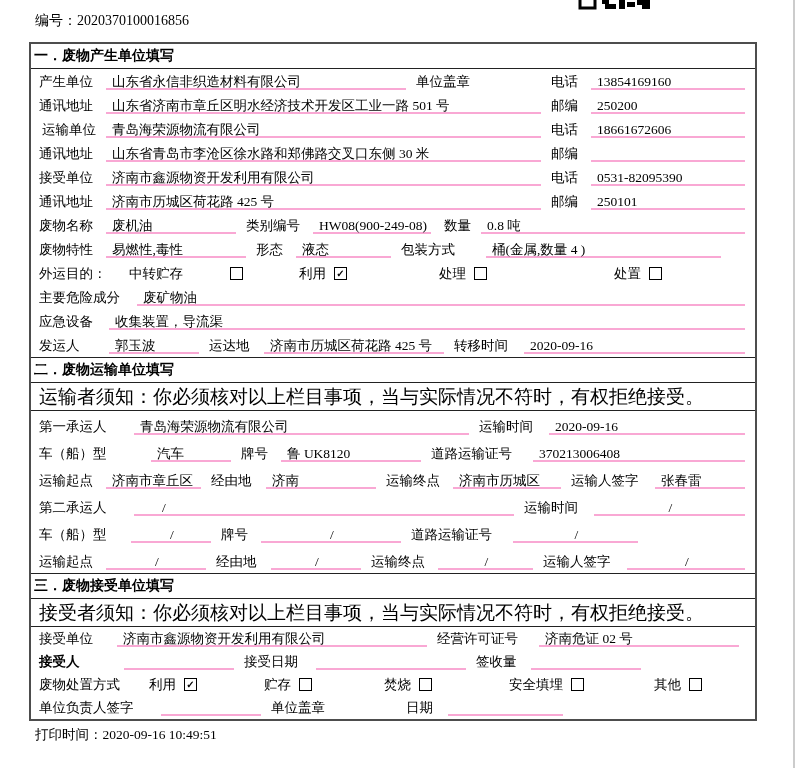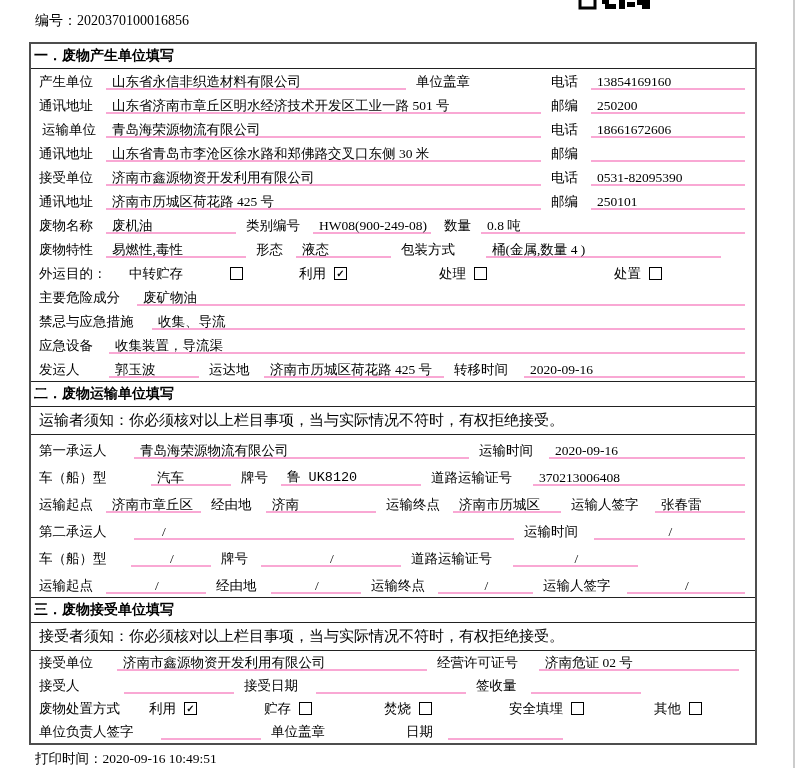"禁忌与应急措施" div.row { html: <div> <span>禁忌与应急措施</span> <span>收集、导流</span> </div> -> none }
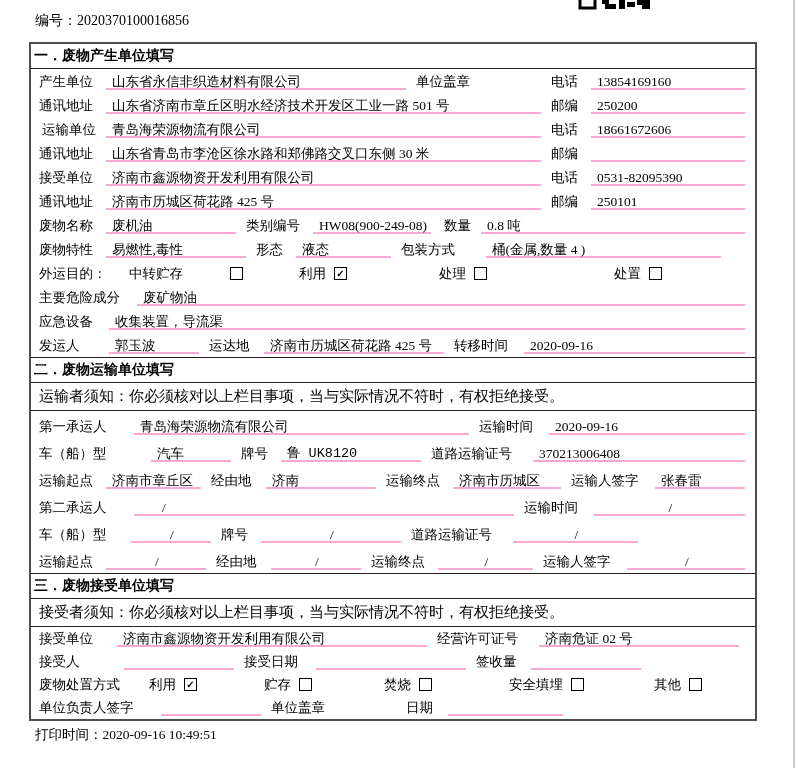"运输者须知：你必须核对以上栏目事项，当与实际情况不符时，有权拒绝接受。" .note { font-size: 15px -> 19px }
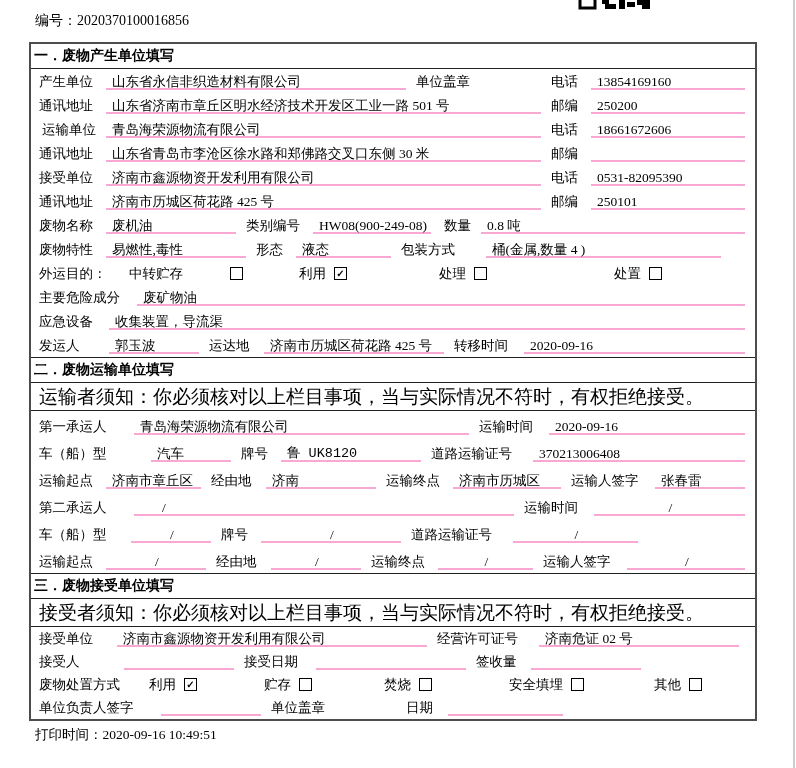"鲁 UK8120" span.val { font-family: Liberation Mono, monospace -> none }
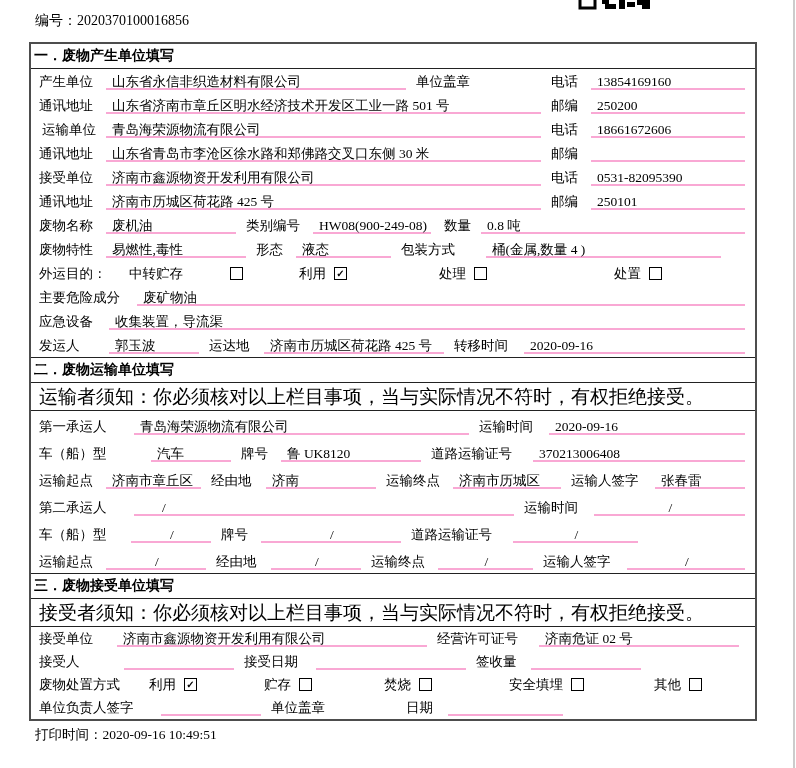"接受人" span.lbl { font-weight: none -> bold }
